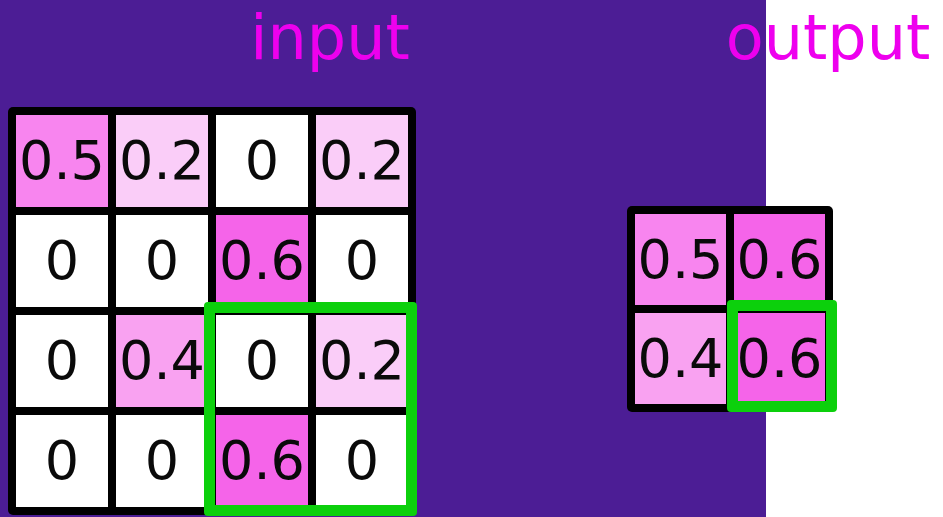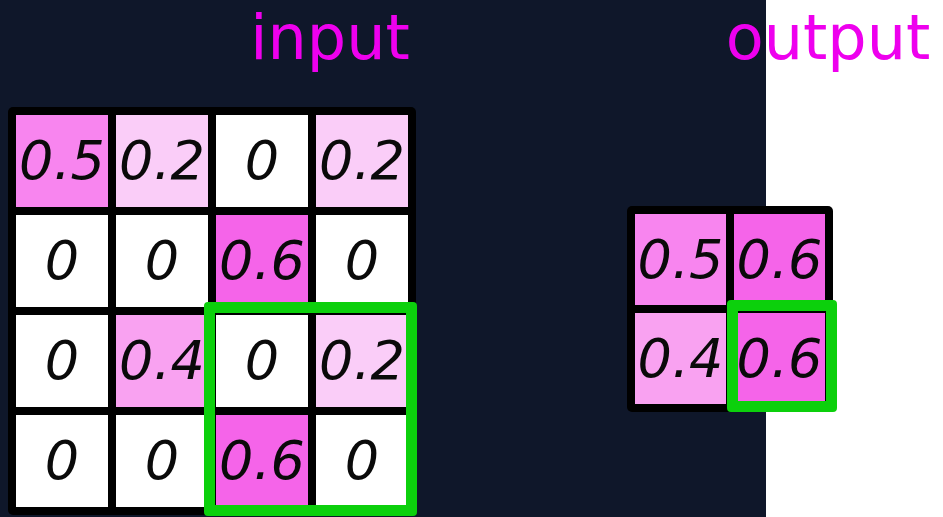"input" .stage { background: #0f172a -> #4c1d95 }
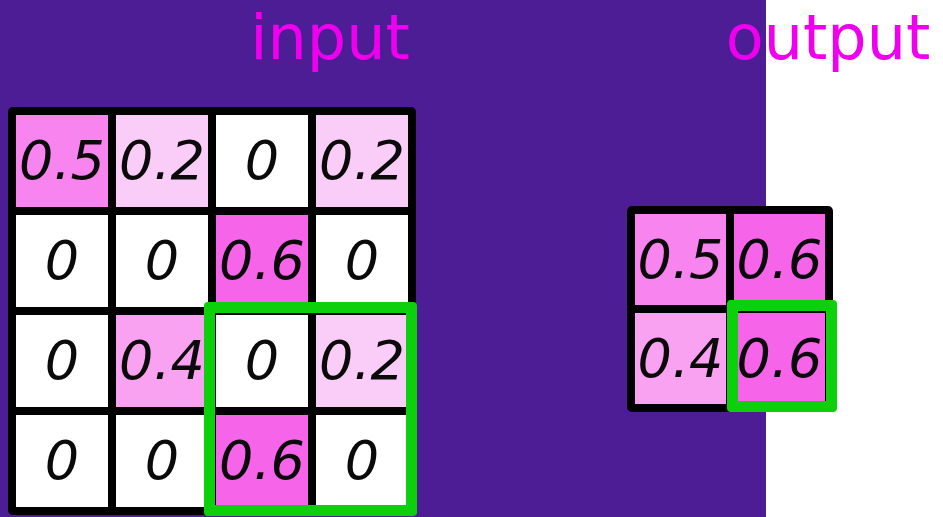"0.5" .cell { font-style: italic -> none }
